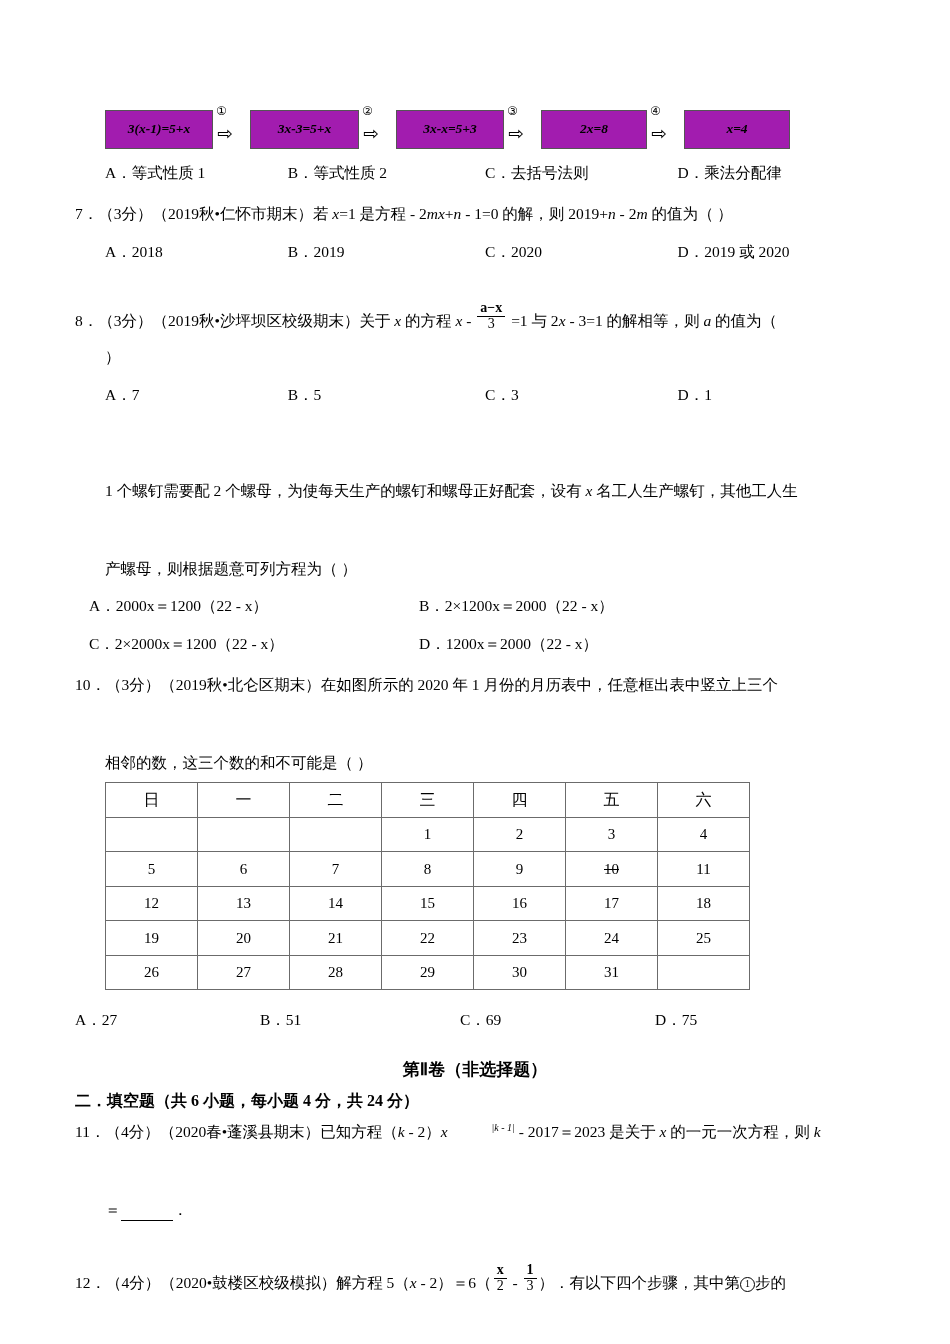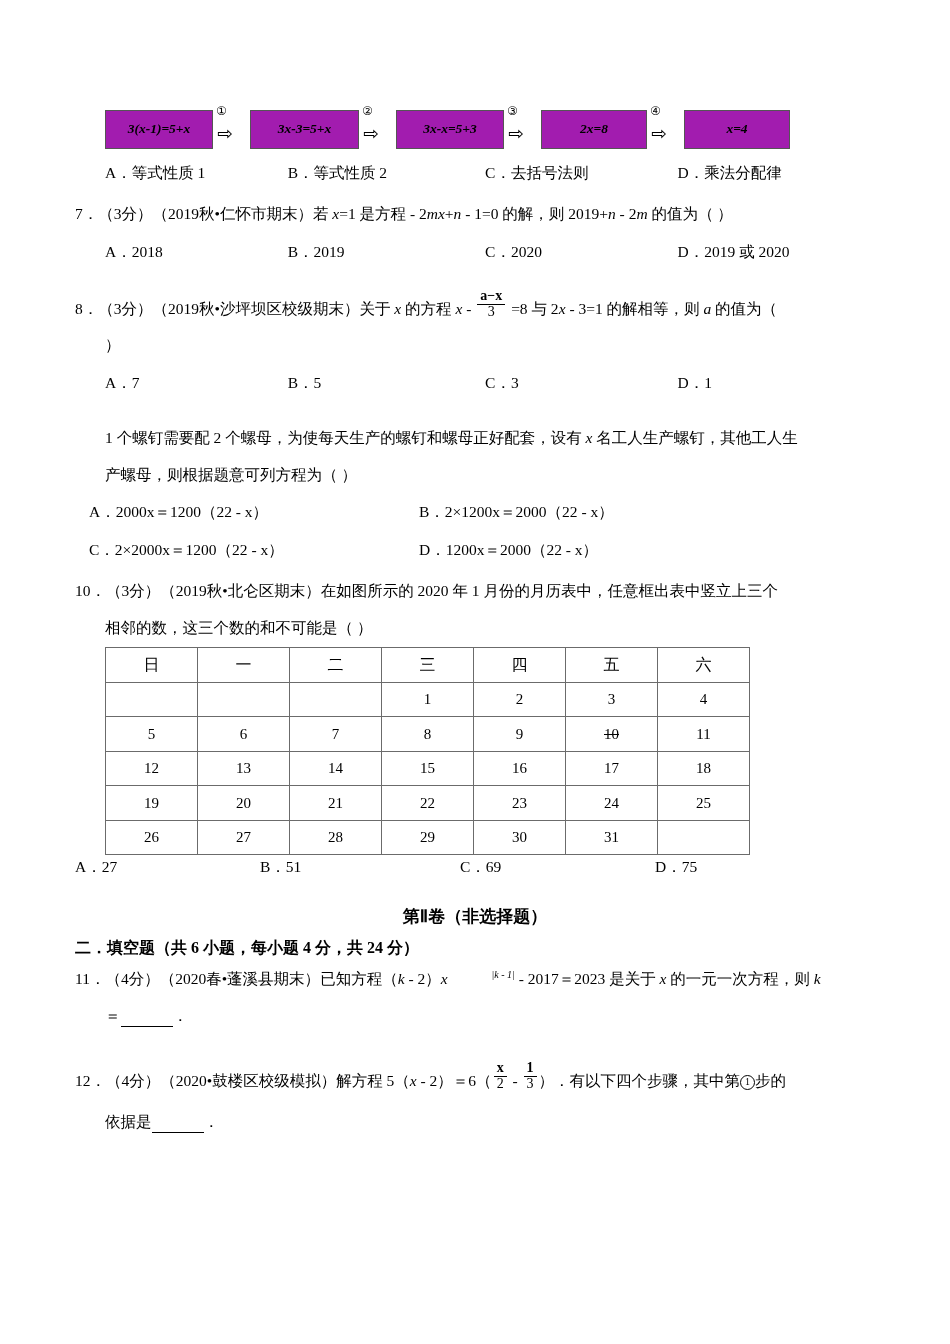"8．（3分）（2019秋•沙坪坝区校级期末）关于 x 的方程 x -" div.qline { margin-top: 6px -> 18px }
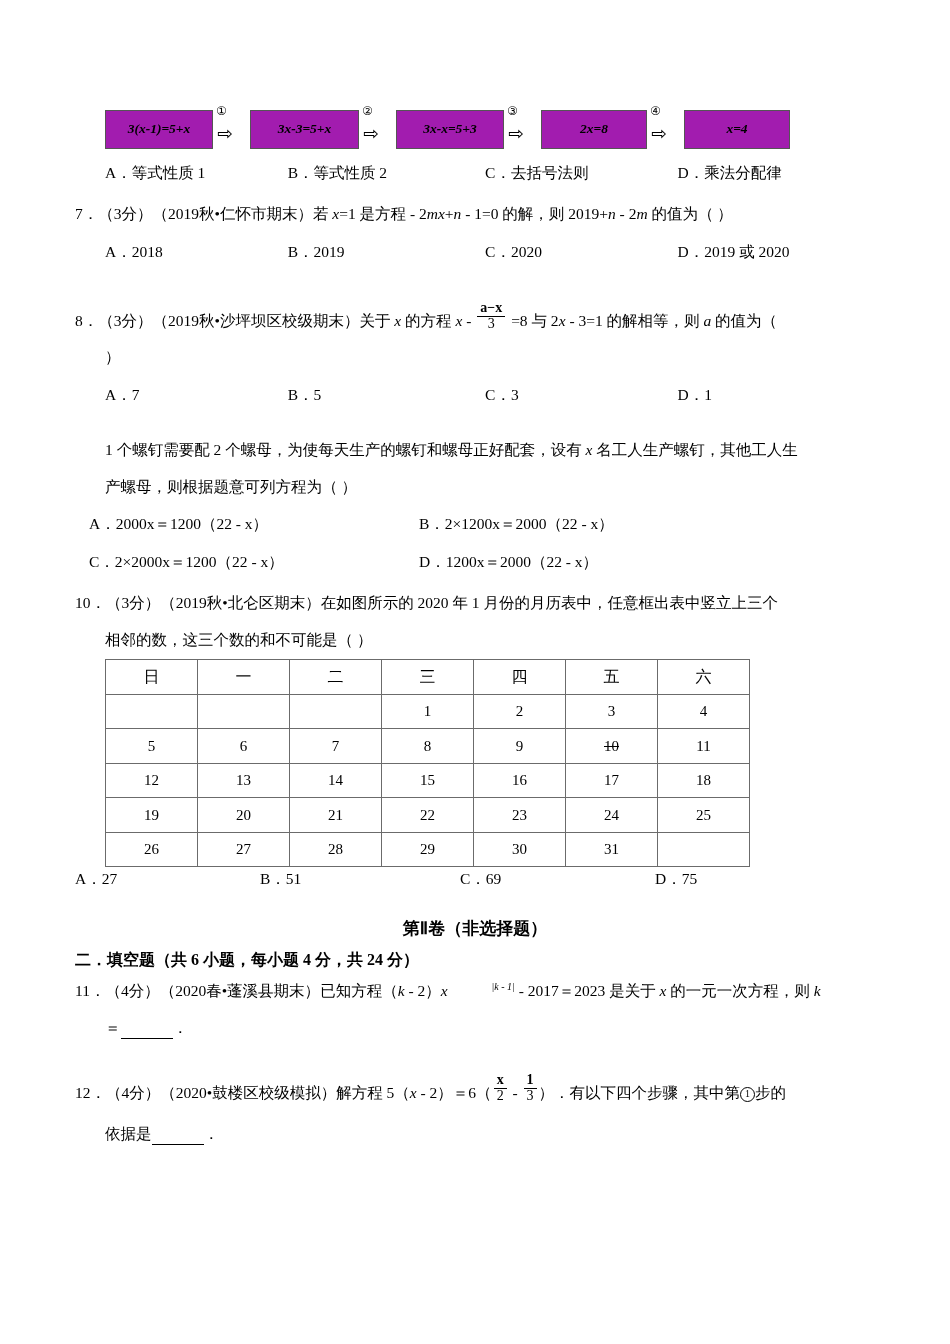"=8 与 2" span { text: 8 -> 1 }
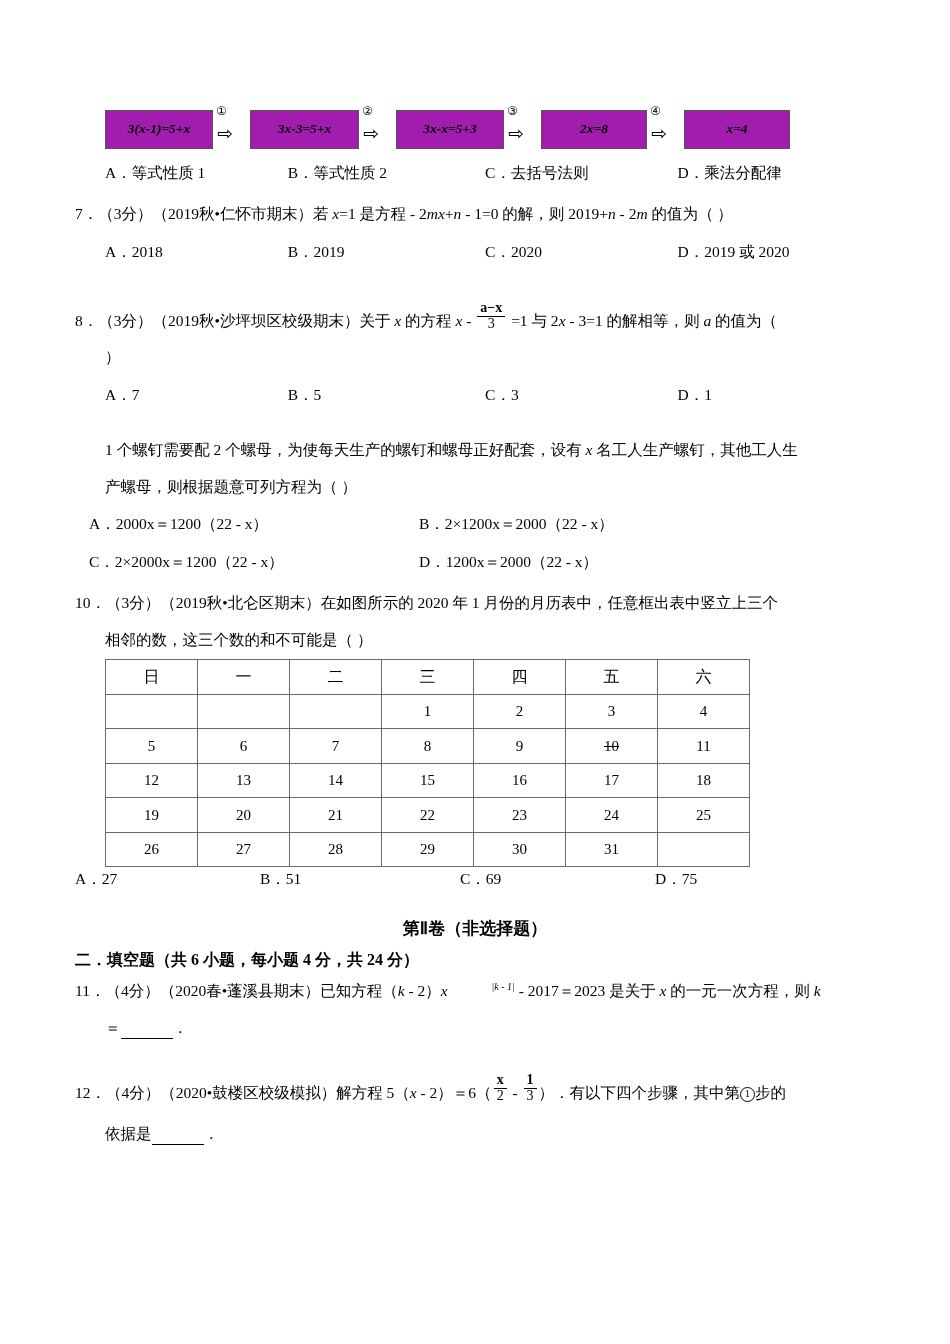"1 个螺钉需要配 2 个螺母，为使每天生产的螺钉和螺母正好配套，设有 x" .indent { margin-top: none -> 41px }
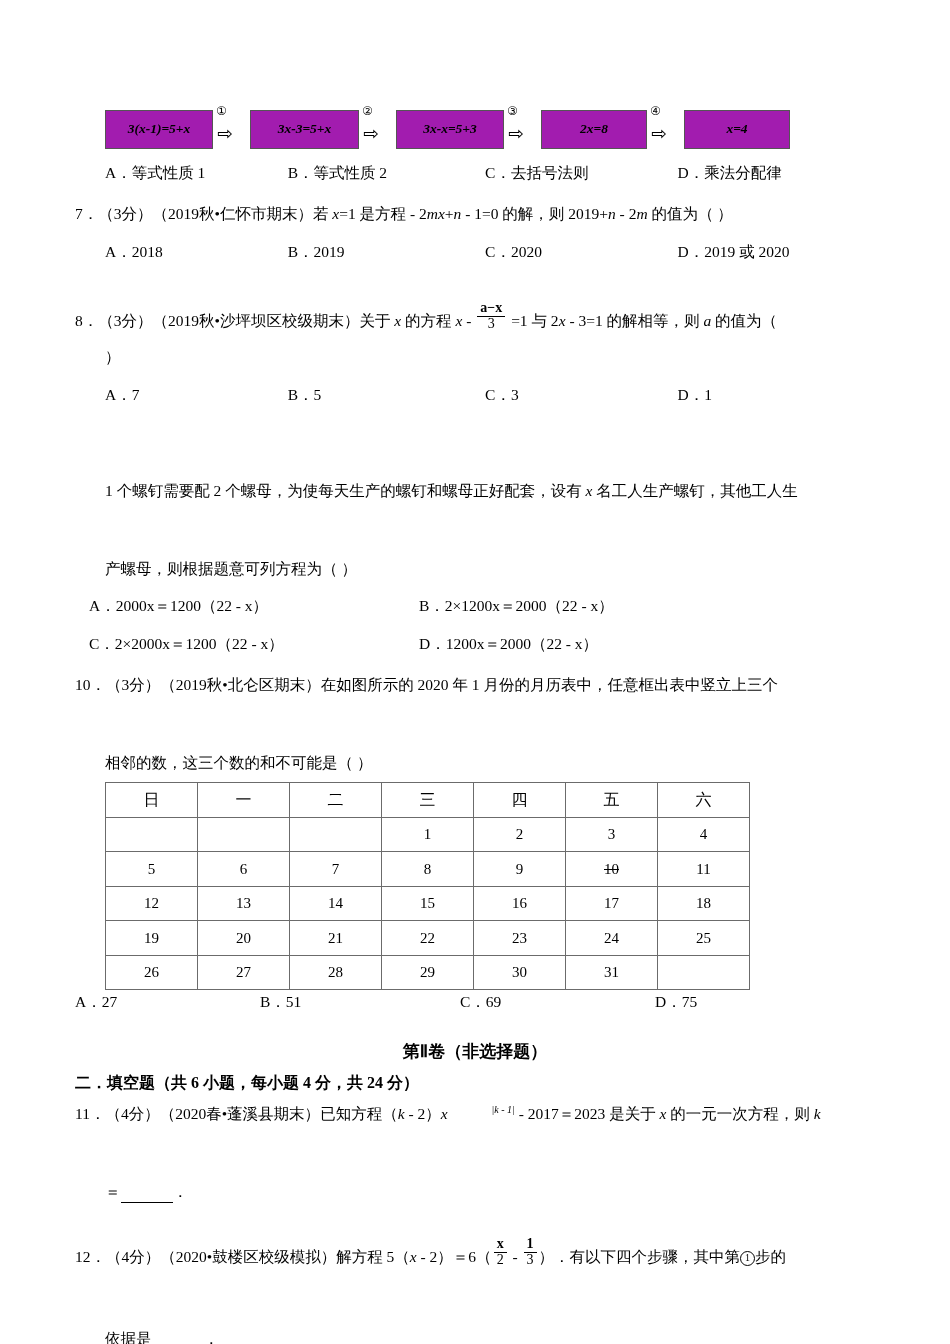"A．27" div.opts { margin-top: 0 -> 18px }
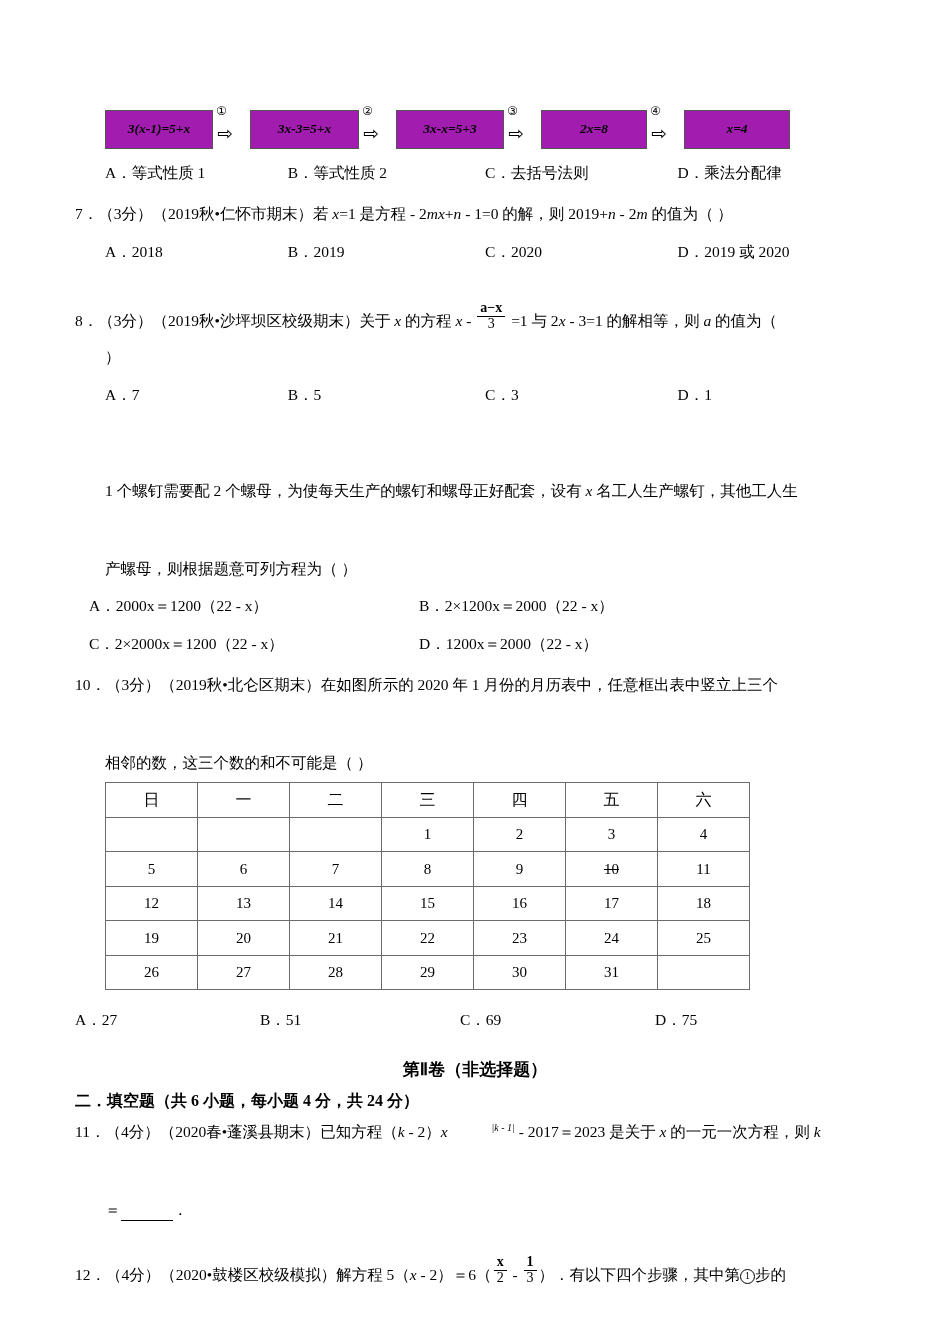"12．（4分）（2020•鼓楼区校级模拟）解方程 5（x - 2）＝6（" div.qline { margin-top: 14px -> 22px }
